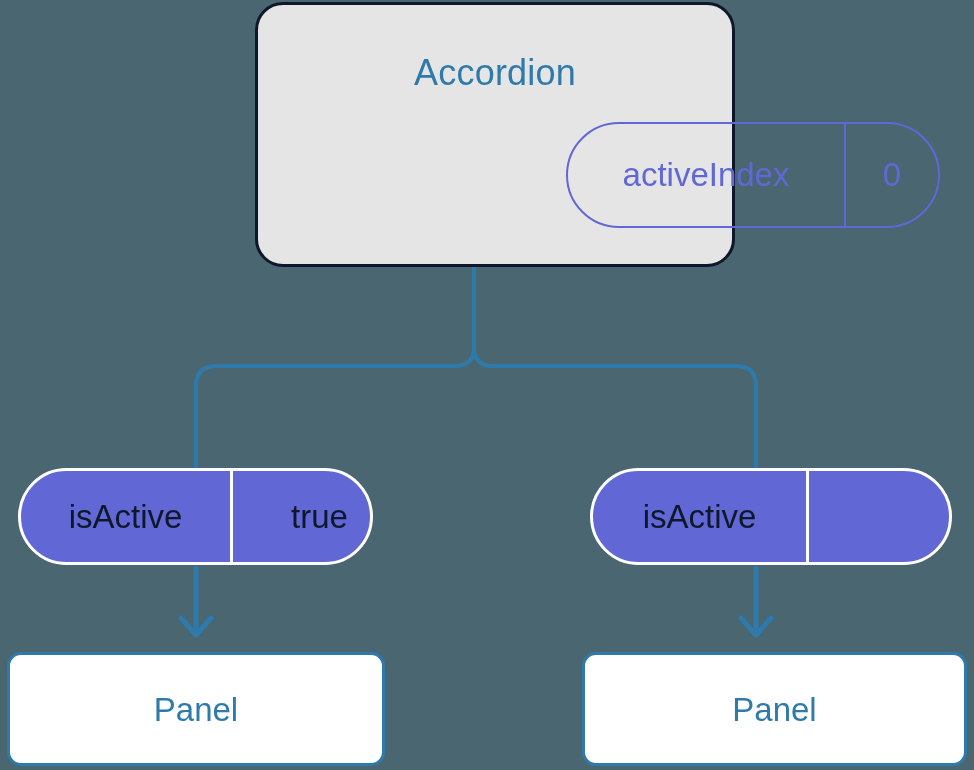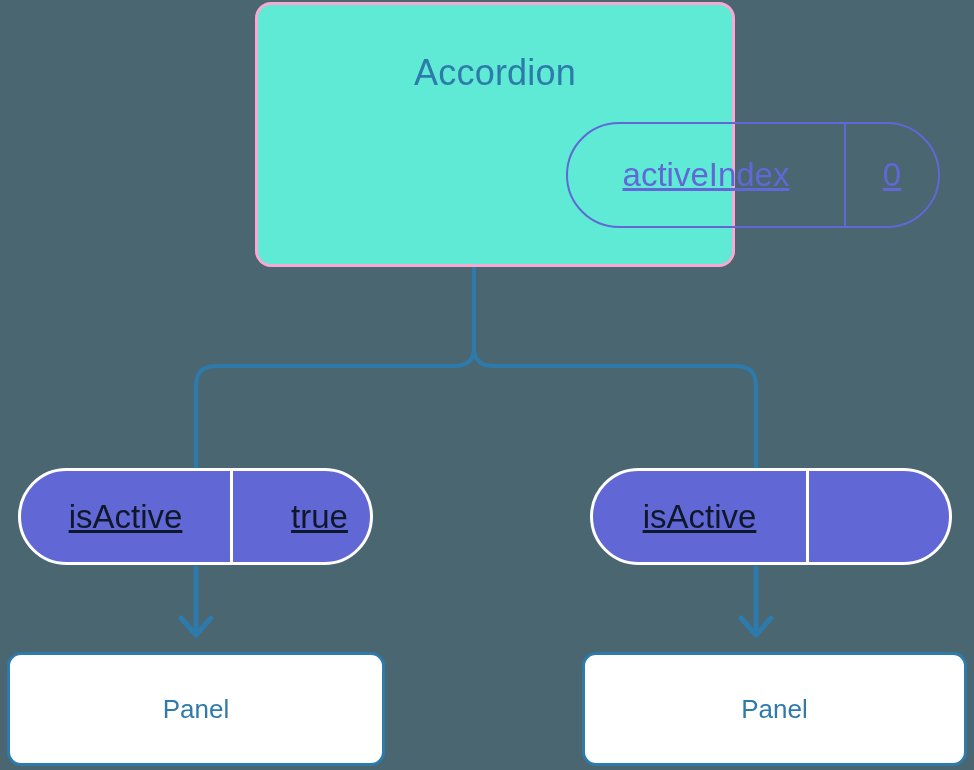"Accordion" .card { background: #5eead4 -> #e5e5e5; border: 3px solid #f9a8d4 -> 3px solid #0f172a; border-radius: 16px -> 28px }
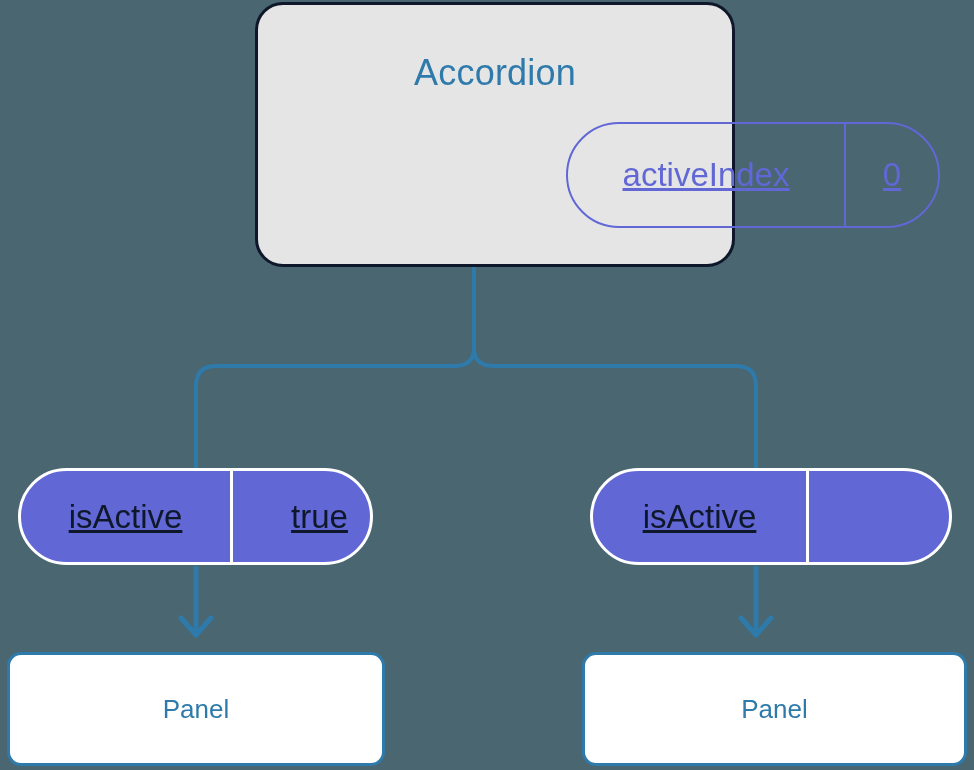"activeIndex" .pill .cell { text-decoration: underline -> none }
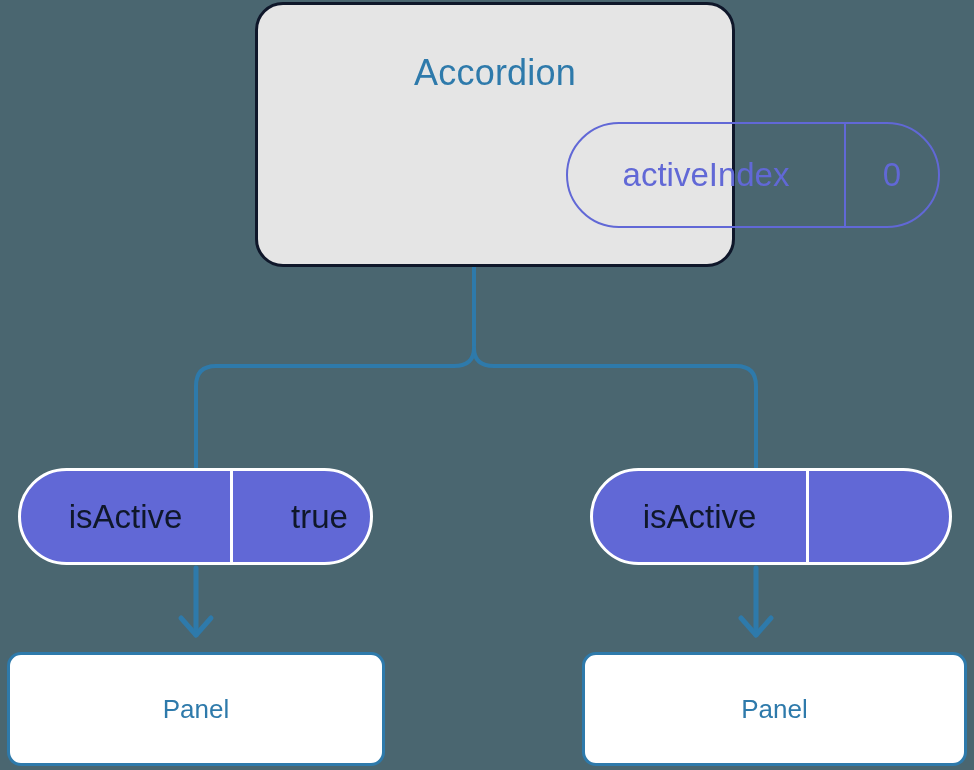"Panel" .panel-card .panel-label { font-size: 26px -> 33px }
